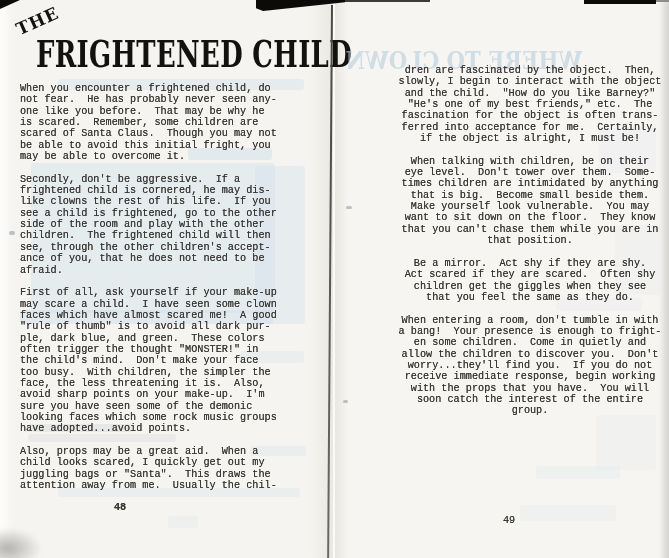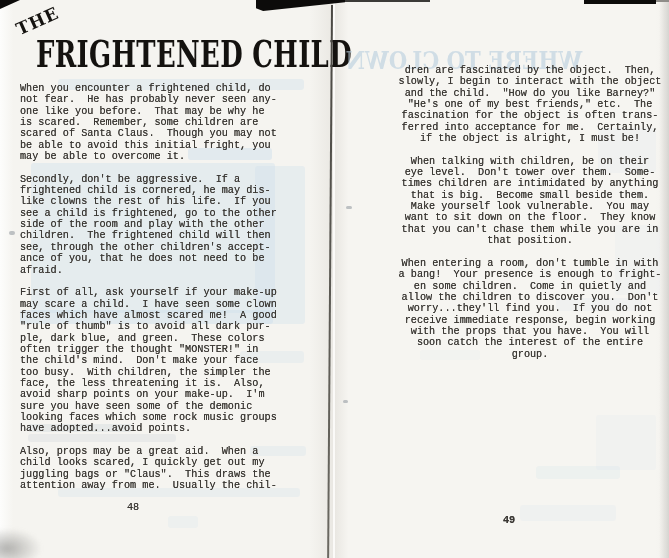"Be a mirror. Act shy" p { html: none -> <p>Be a mirror. Act shy if they are shy. Act scared if they are scared. Often shy children get the giggles when they see that you feel the same as they do.</p> }
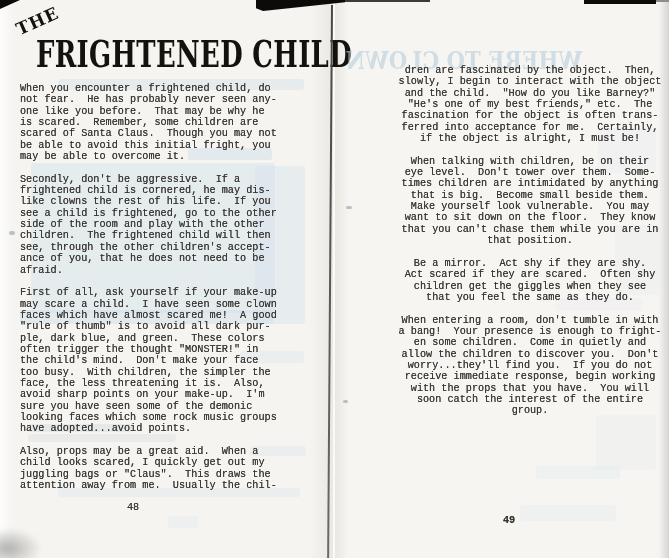"Also, props may be a" p { text: Claus -> Santa }
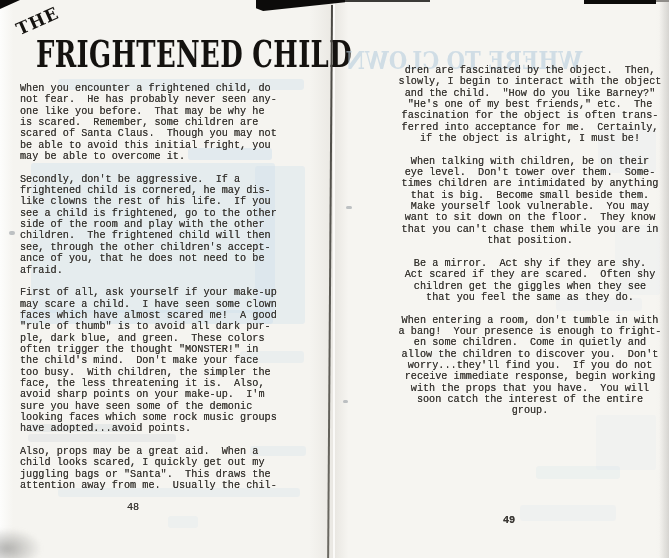"48" .pn-left { font-weight: none -> bold; left: 127px -> 114px }
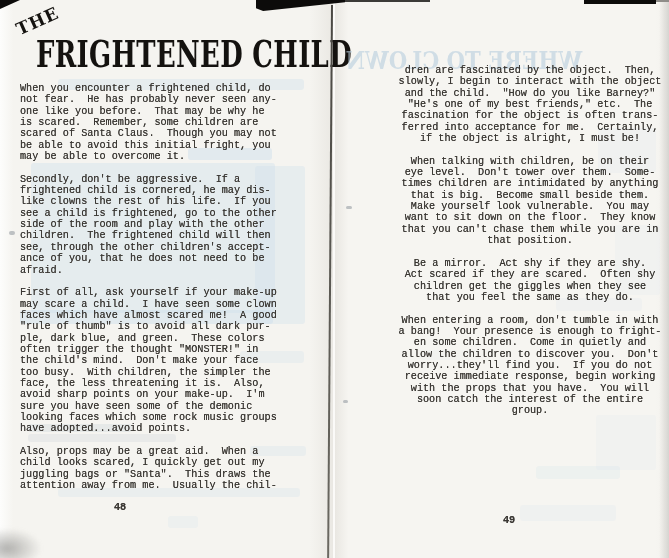"49" .pn-right { font-weight: bold -> none }
